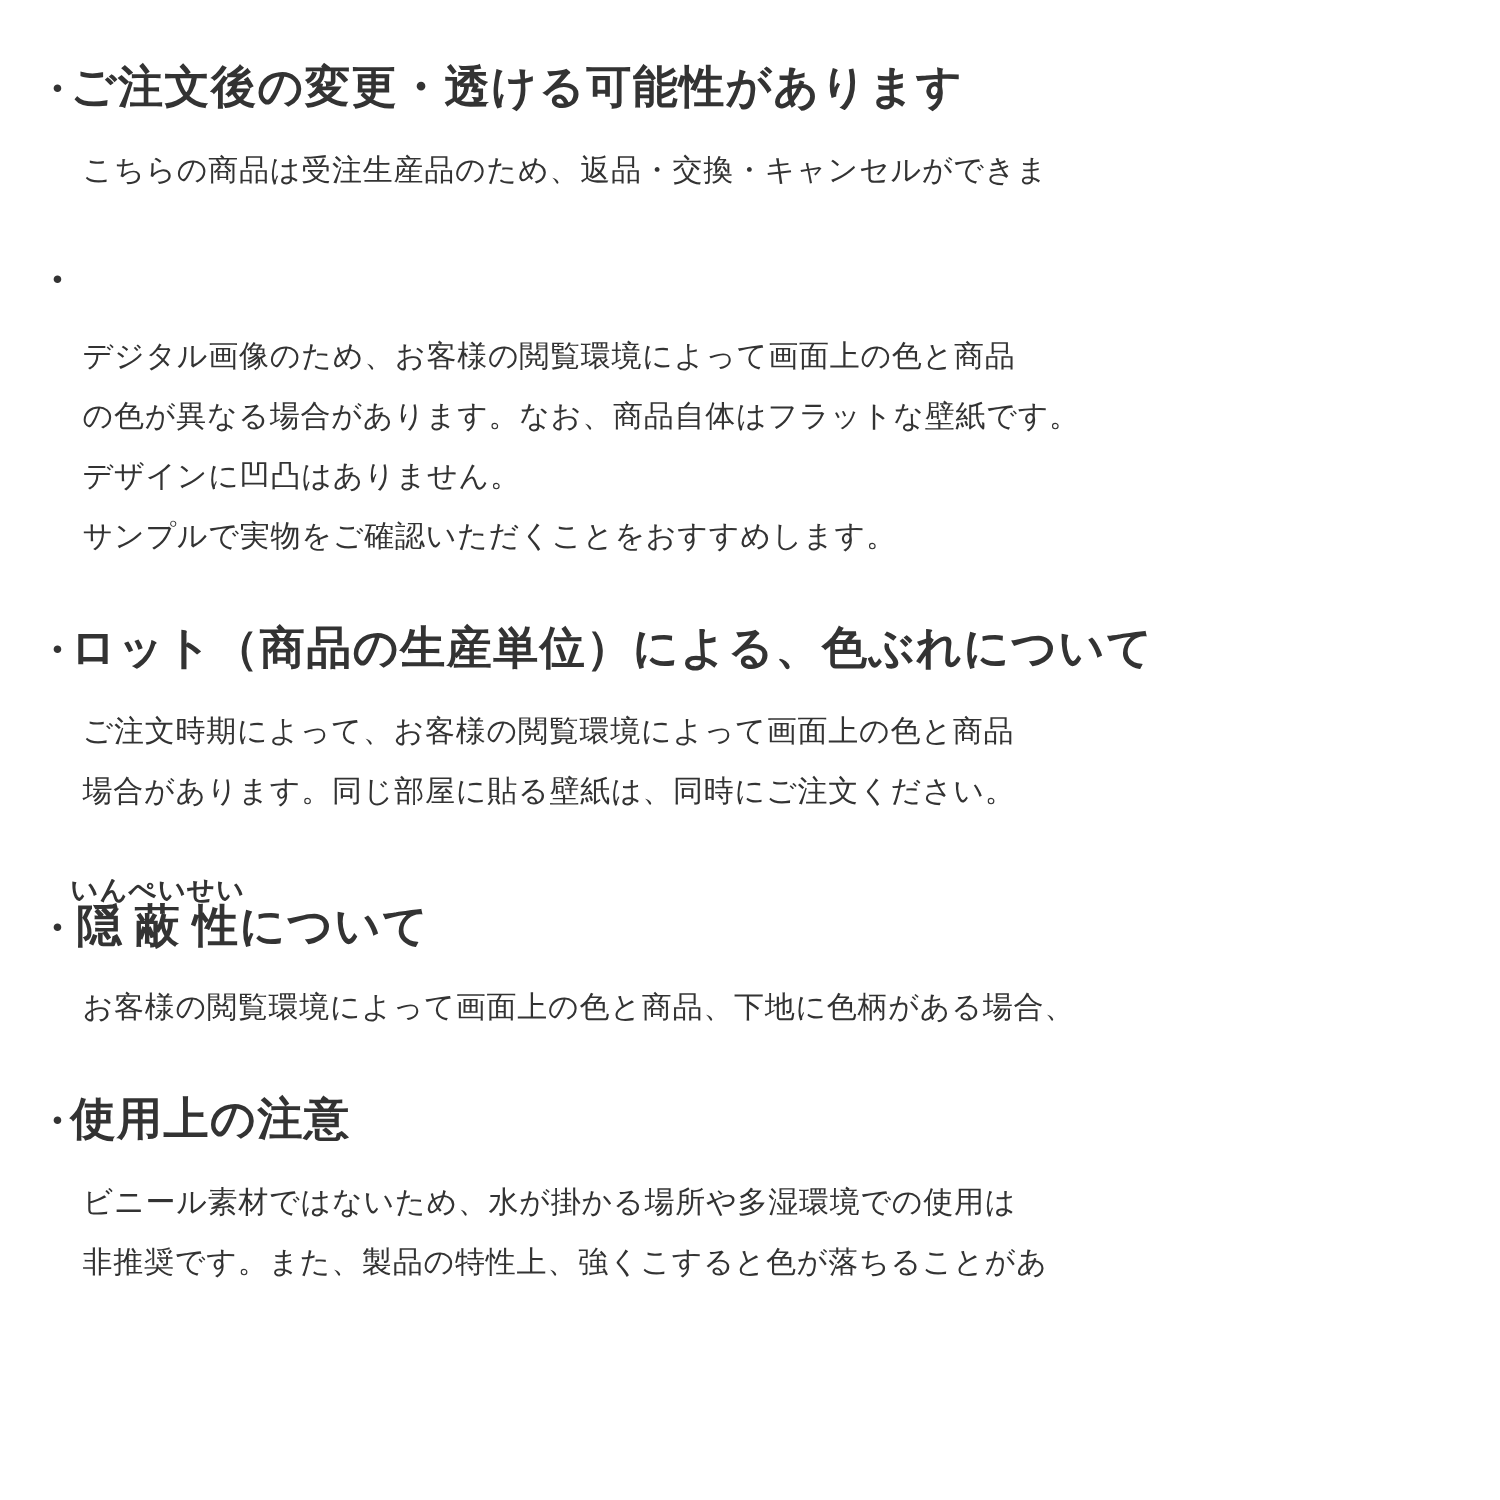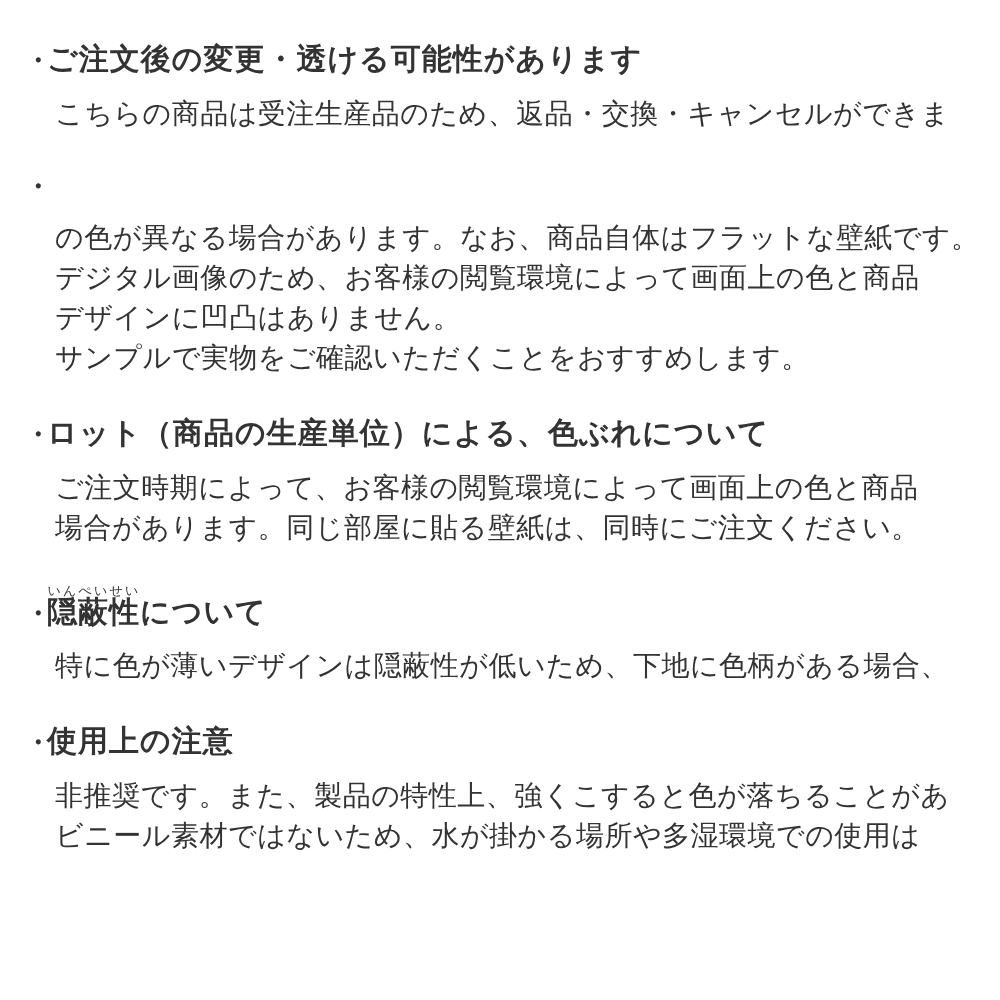"こちらの商品は受注生産品のため、返品・交換・キャンセルができま" .body-text { font-size: 28px -> 20px }
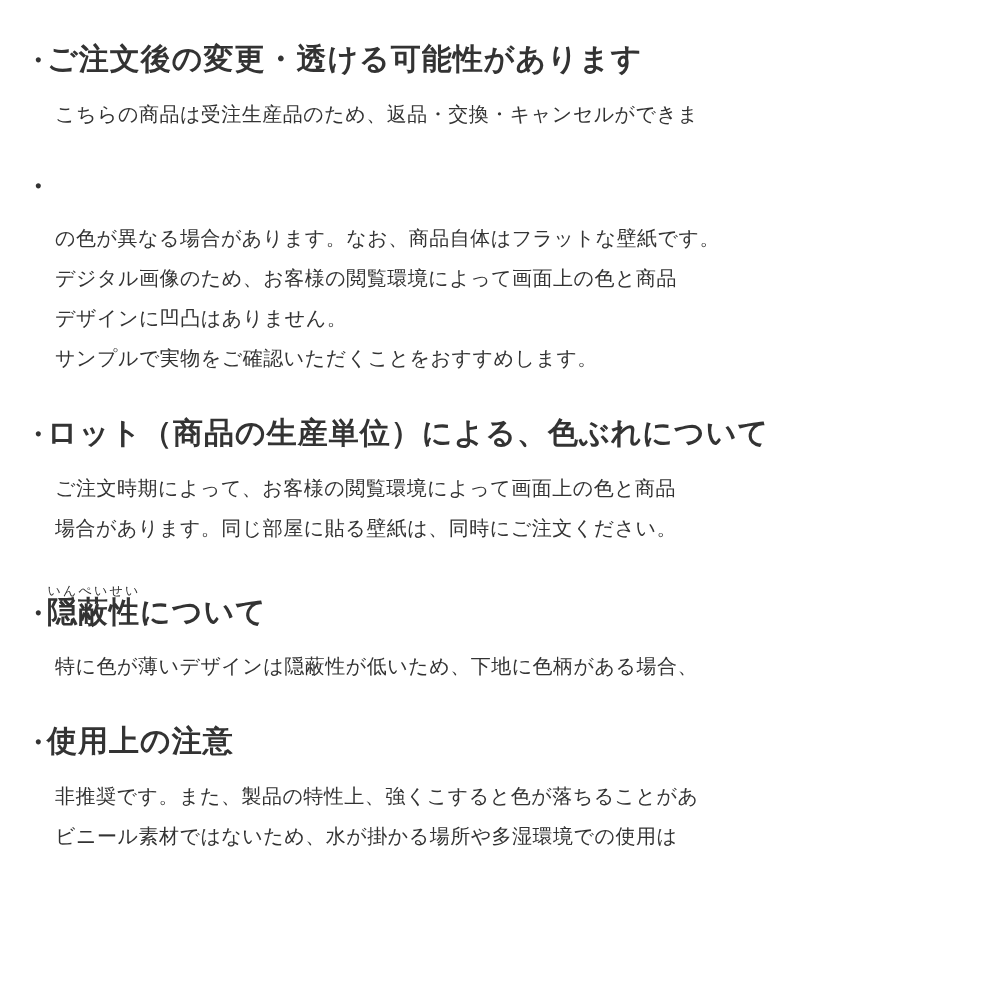"の色が異なる場合があります。なお、商品自体はフラットな壁紙です。" div.body-line { order: before "デジタル画像のため、お客様の閲覧環境によって画面上の色と商品" -> after "デジタル画像のため、お客様の閲覧環境によって画面上の色と商品" }
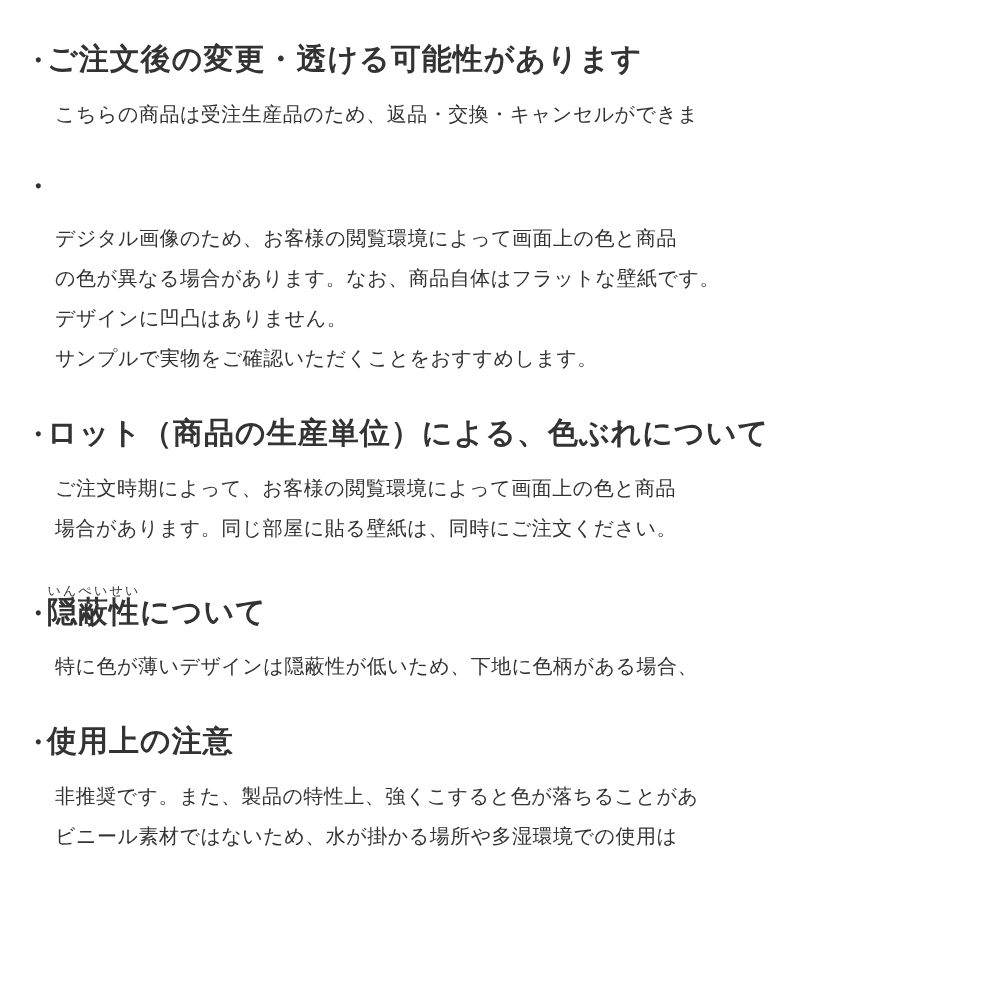"いんぺいせい" ruby rt { font-size: 13px -> 18px; font-weight: 400 -> 700 }
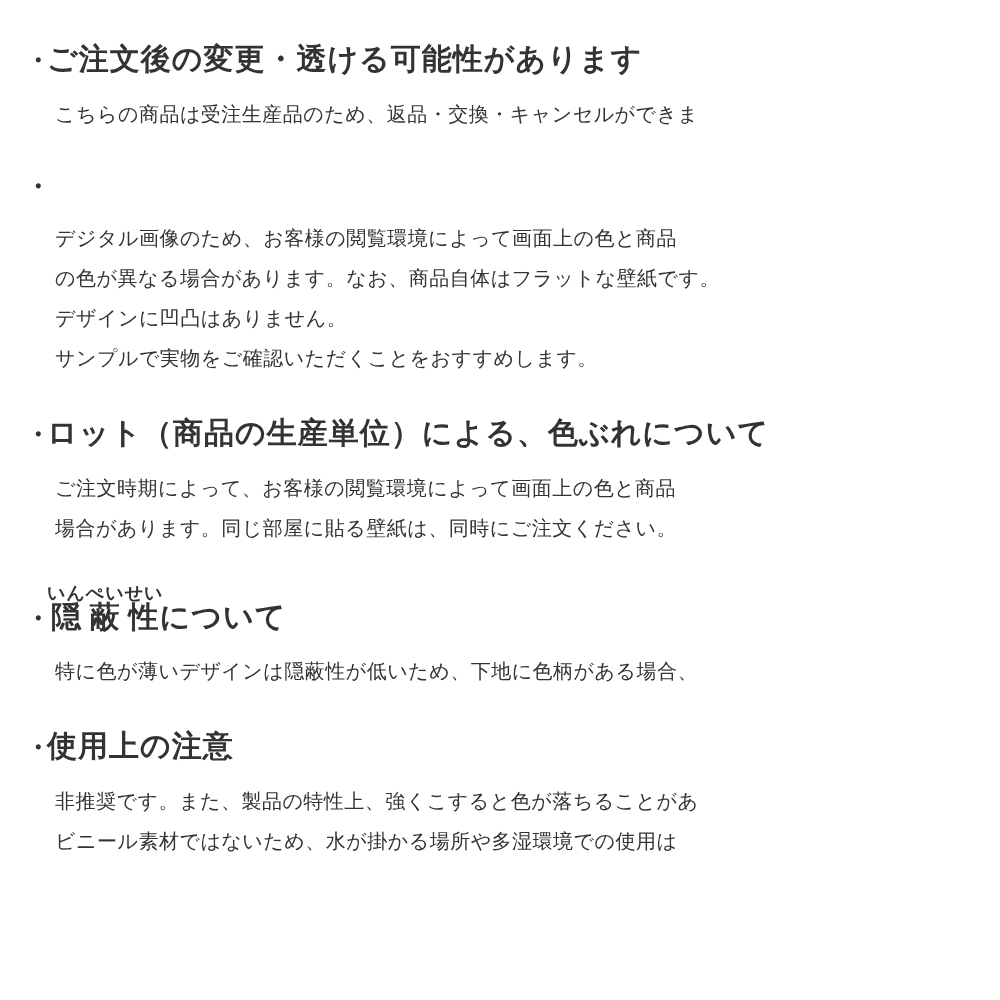"特に色が薄いデザインは隠蔽性が低いため、下地に色柄がある場合、" div.body-line { text: 特に色が薄いデザインは隠蔽性が低いため -> お客様の閲覧環境によって画面上の色と商品 }
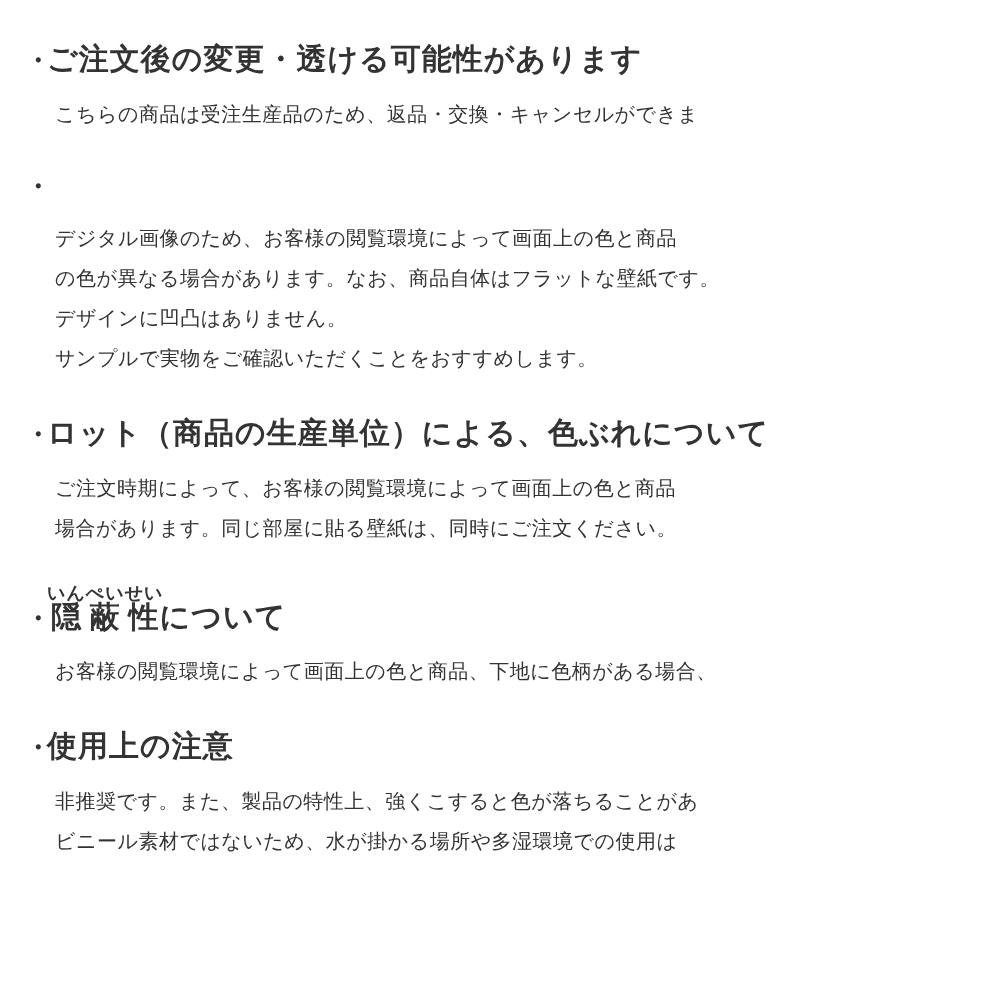"非推奨です。また、製品の特性上、強くこすると色が落ちることがあ" div.body-line { order: before "ビニール素材ではないため、水が掛かる場所や多湿環境での使用は" -> after "ビニール素材ではないため、水が掛かる場所や多湿環境での使用は" }
